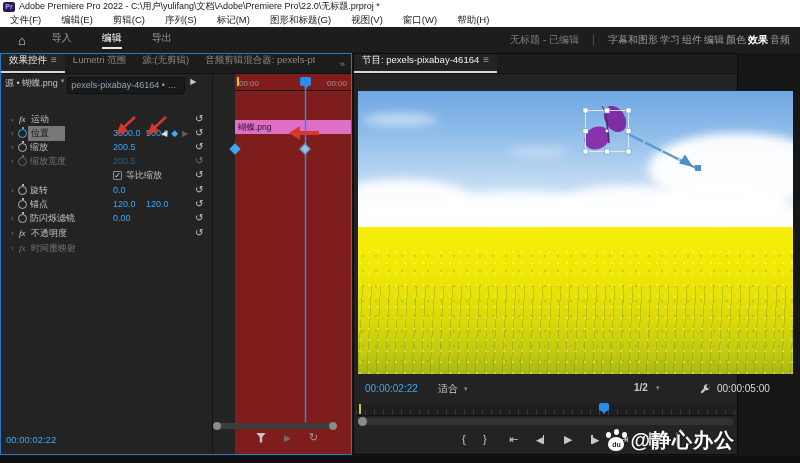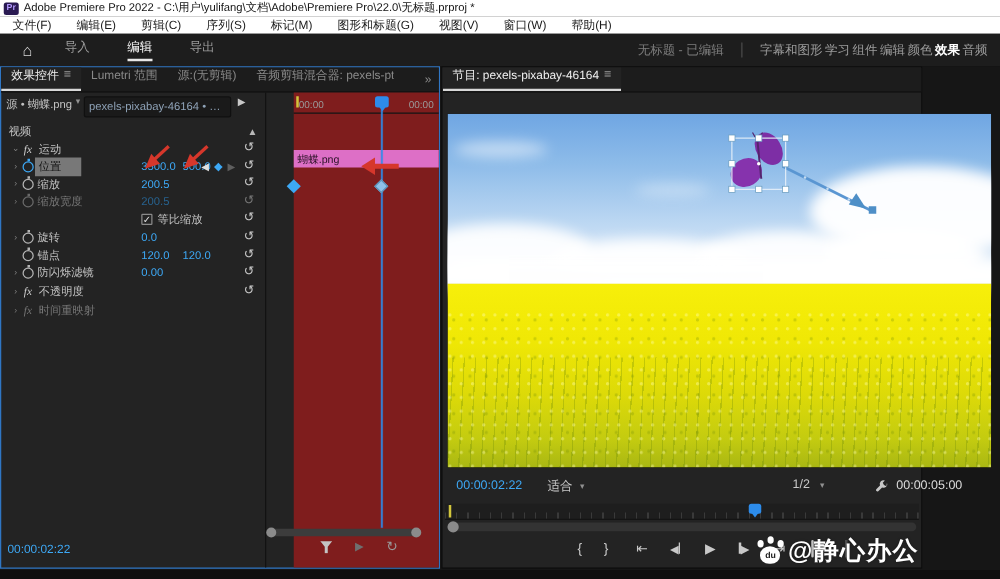"视频" div.row { html: <div> <span>视频</span> <span>▲</span> </div> -> none }
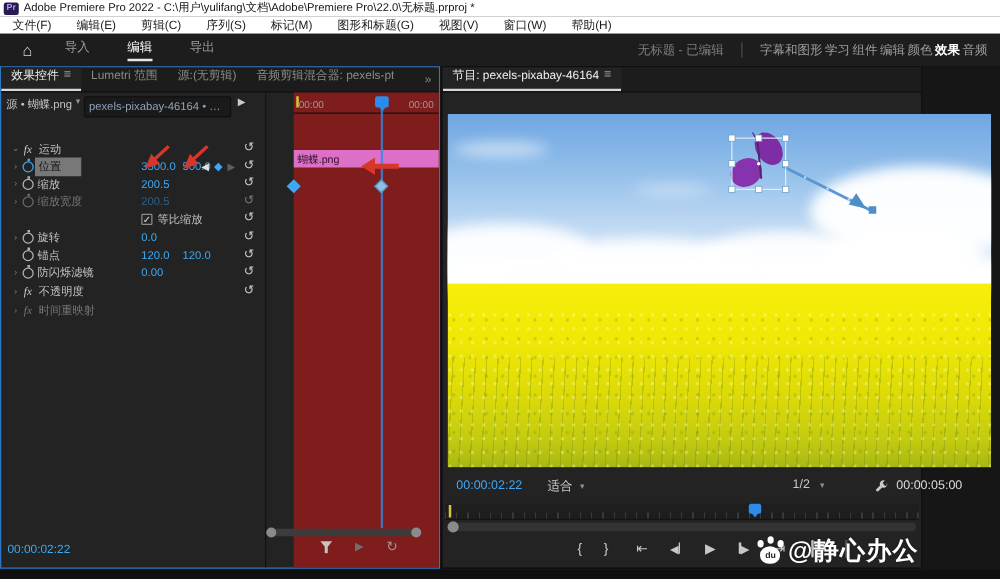"1/2" .zoom-dd { font-weight: none -> bold }
